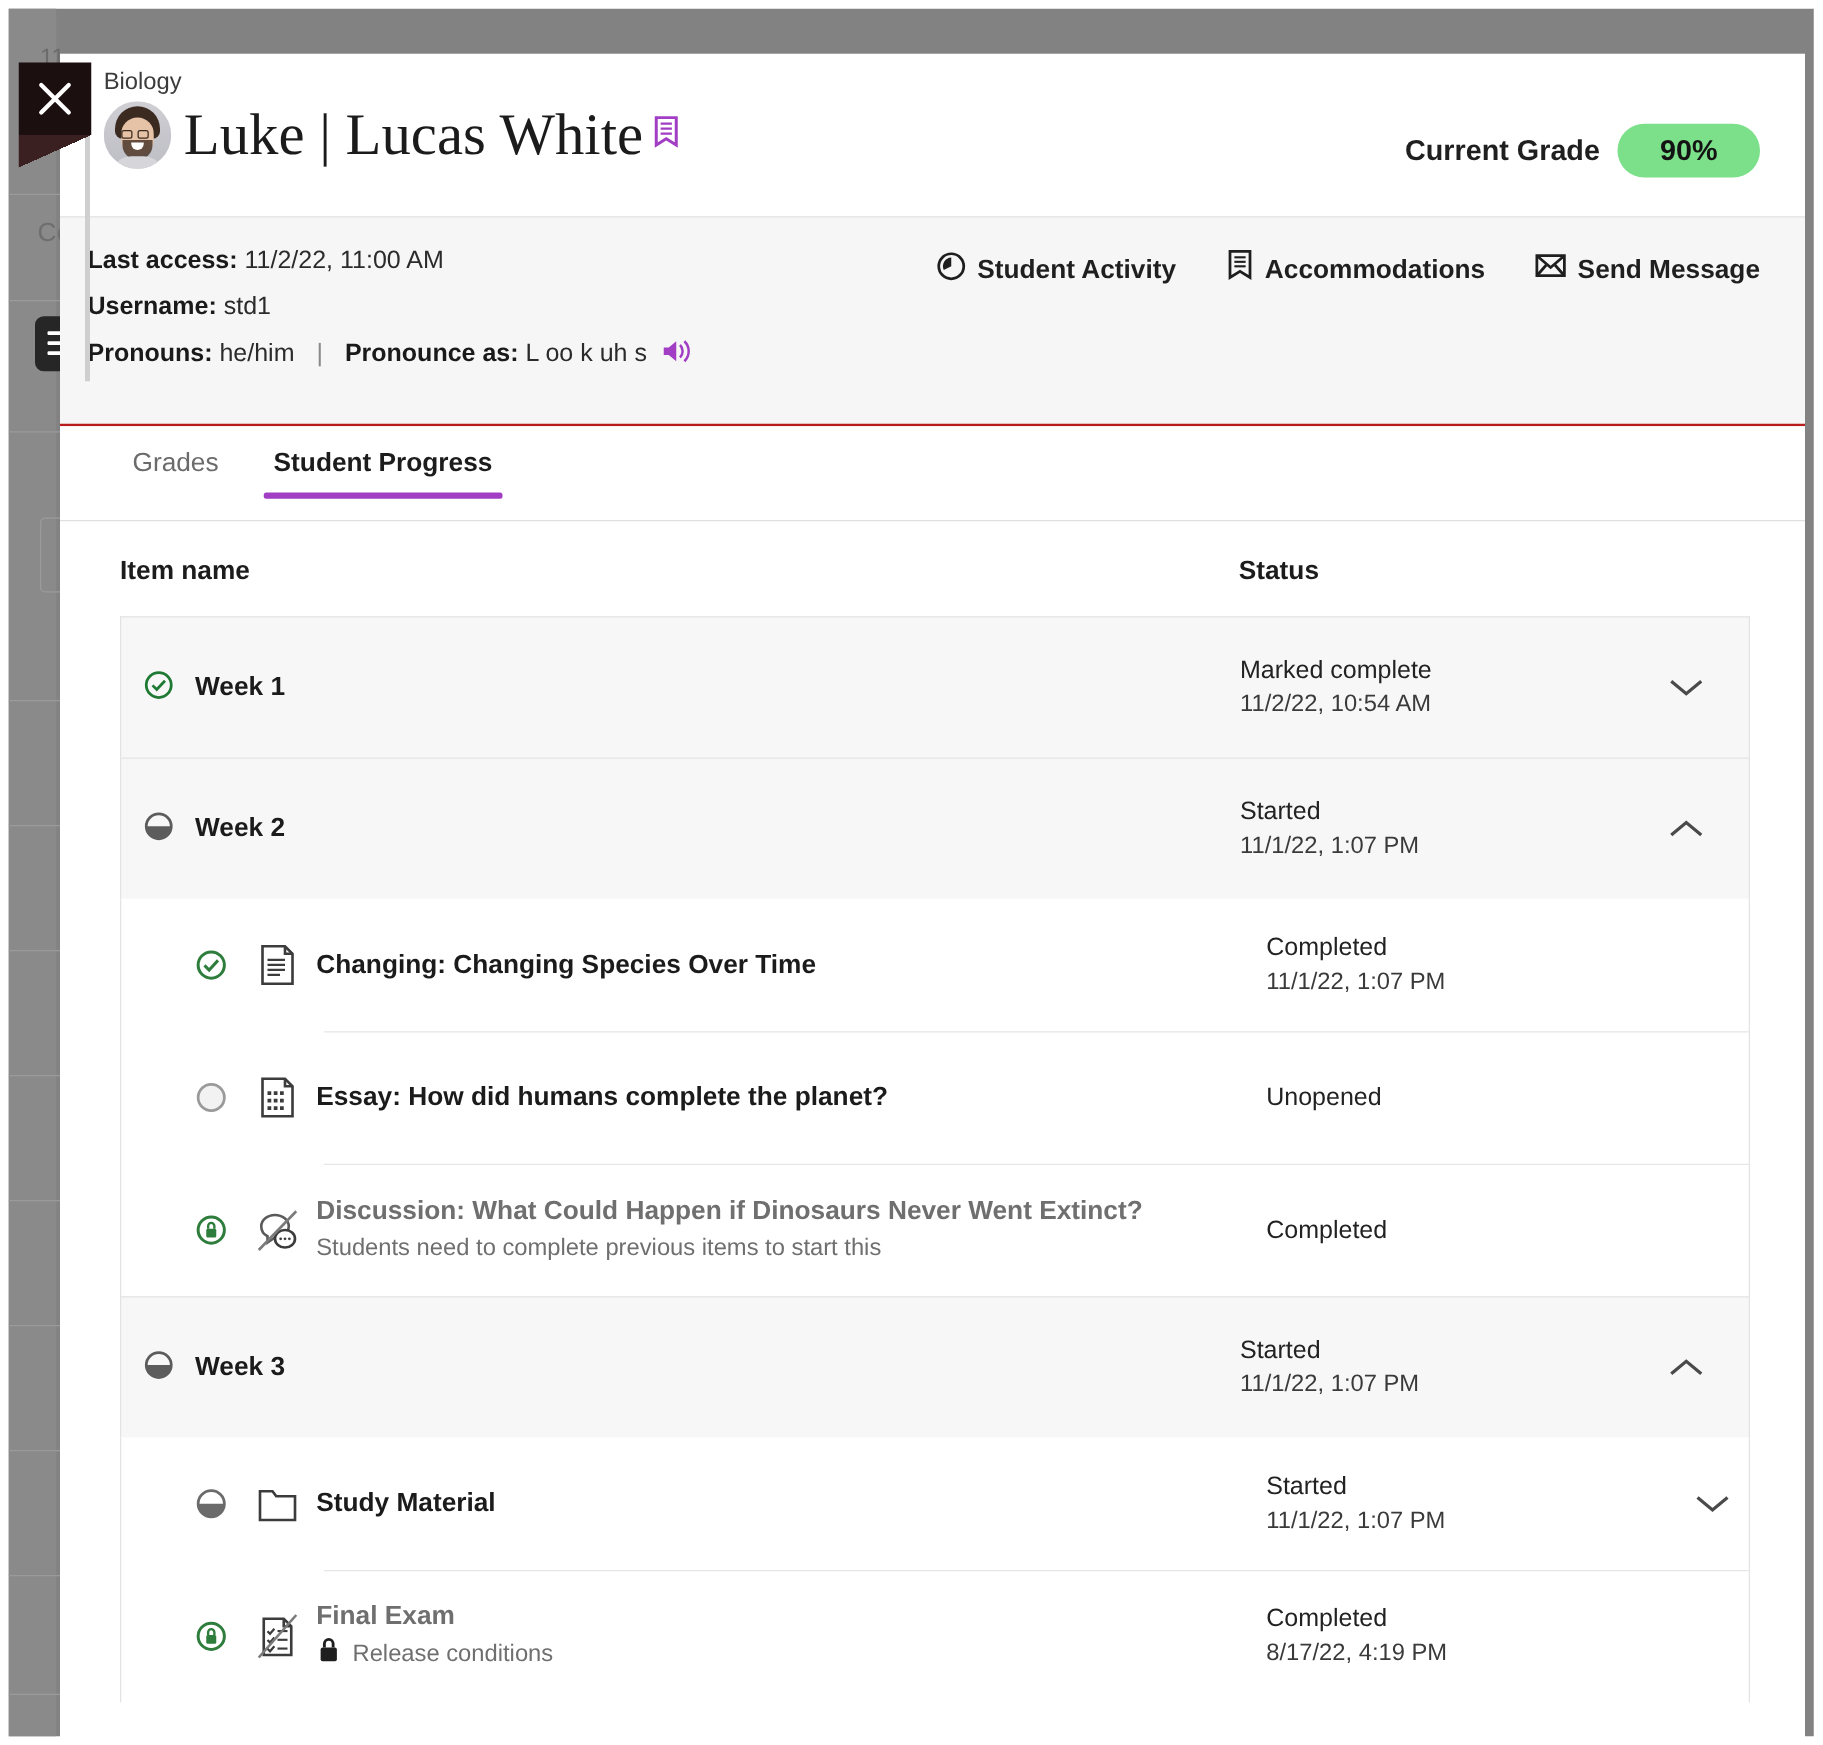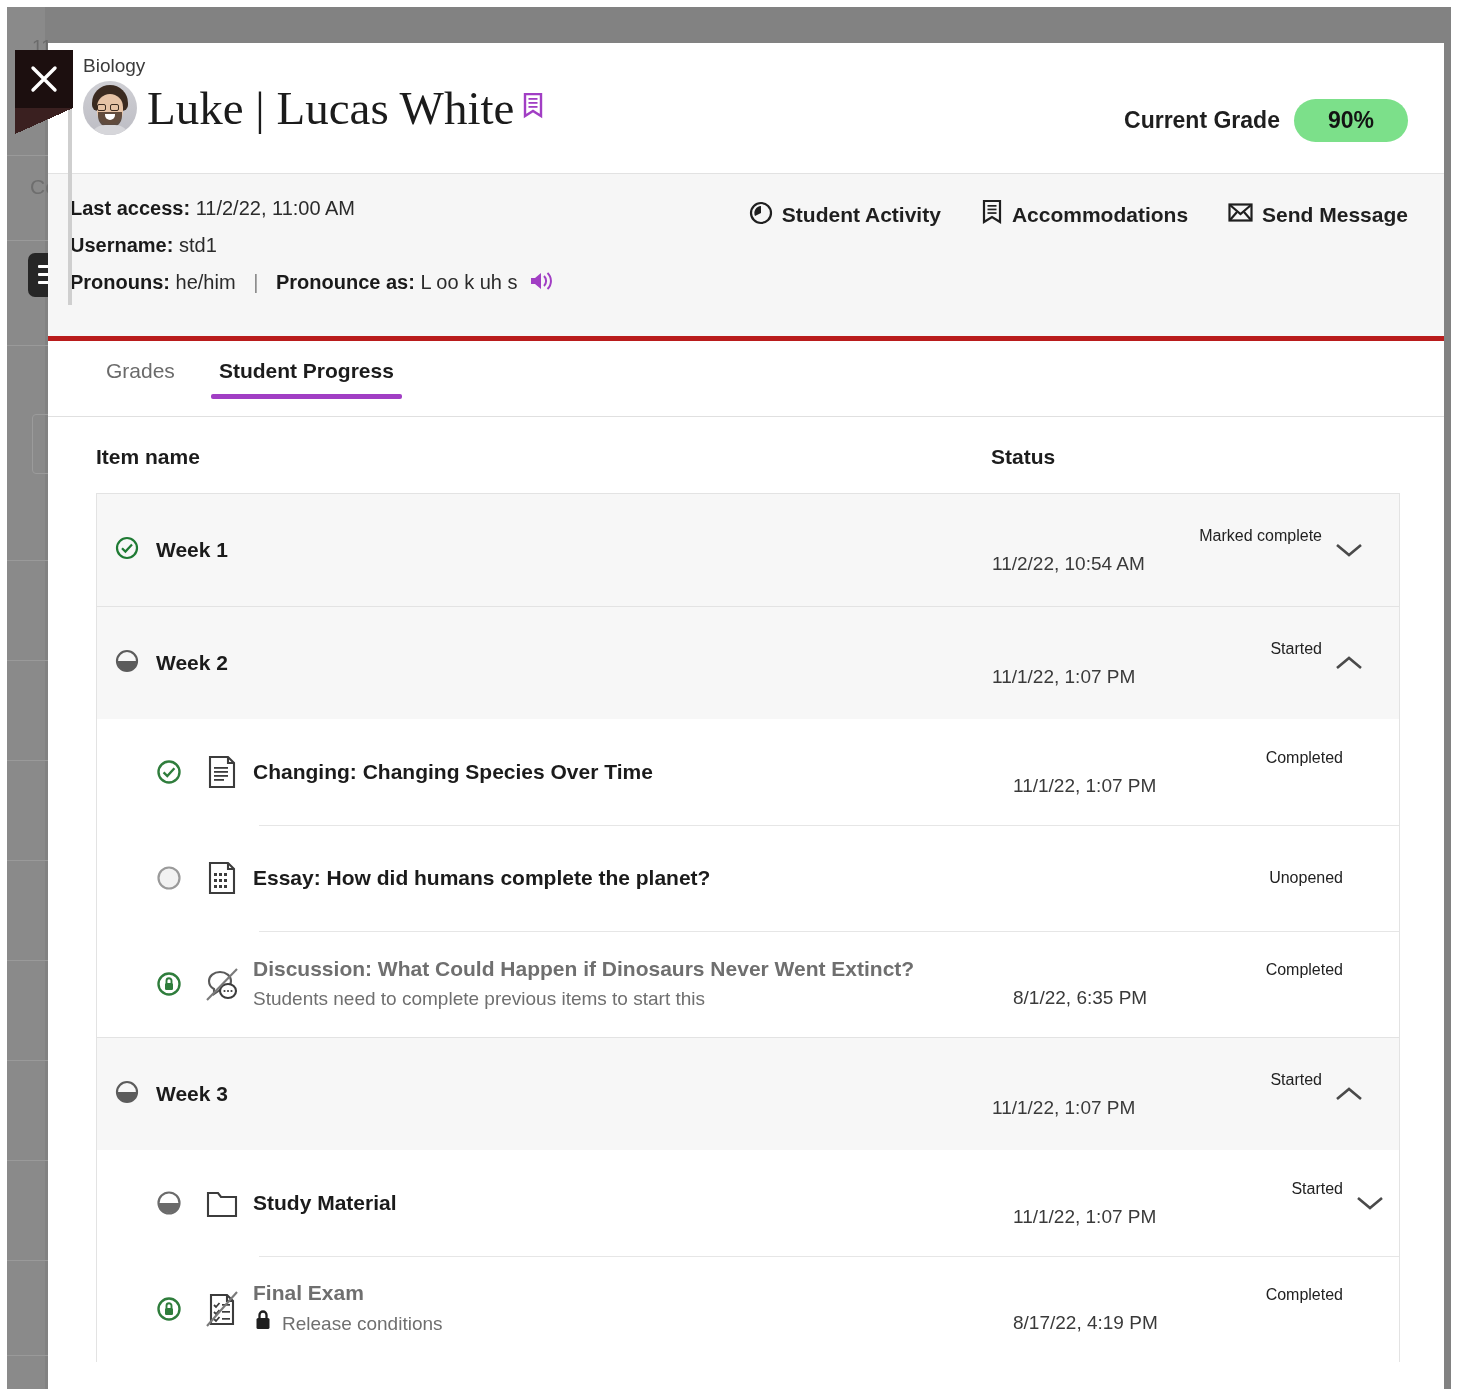"Last access: 11/2/22, 11:00 AM" #infobar { border-bottom: 5px solid #b91c1c -> 2px solid #b91c1c }
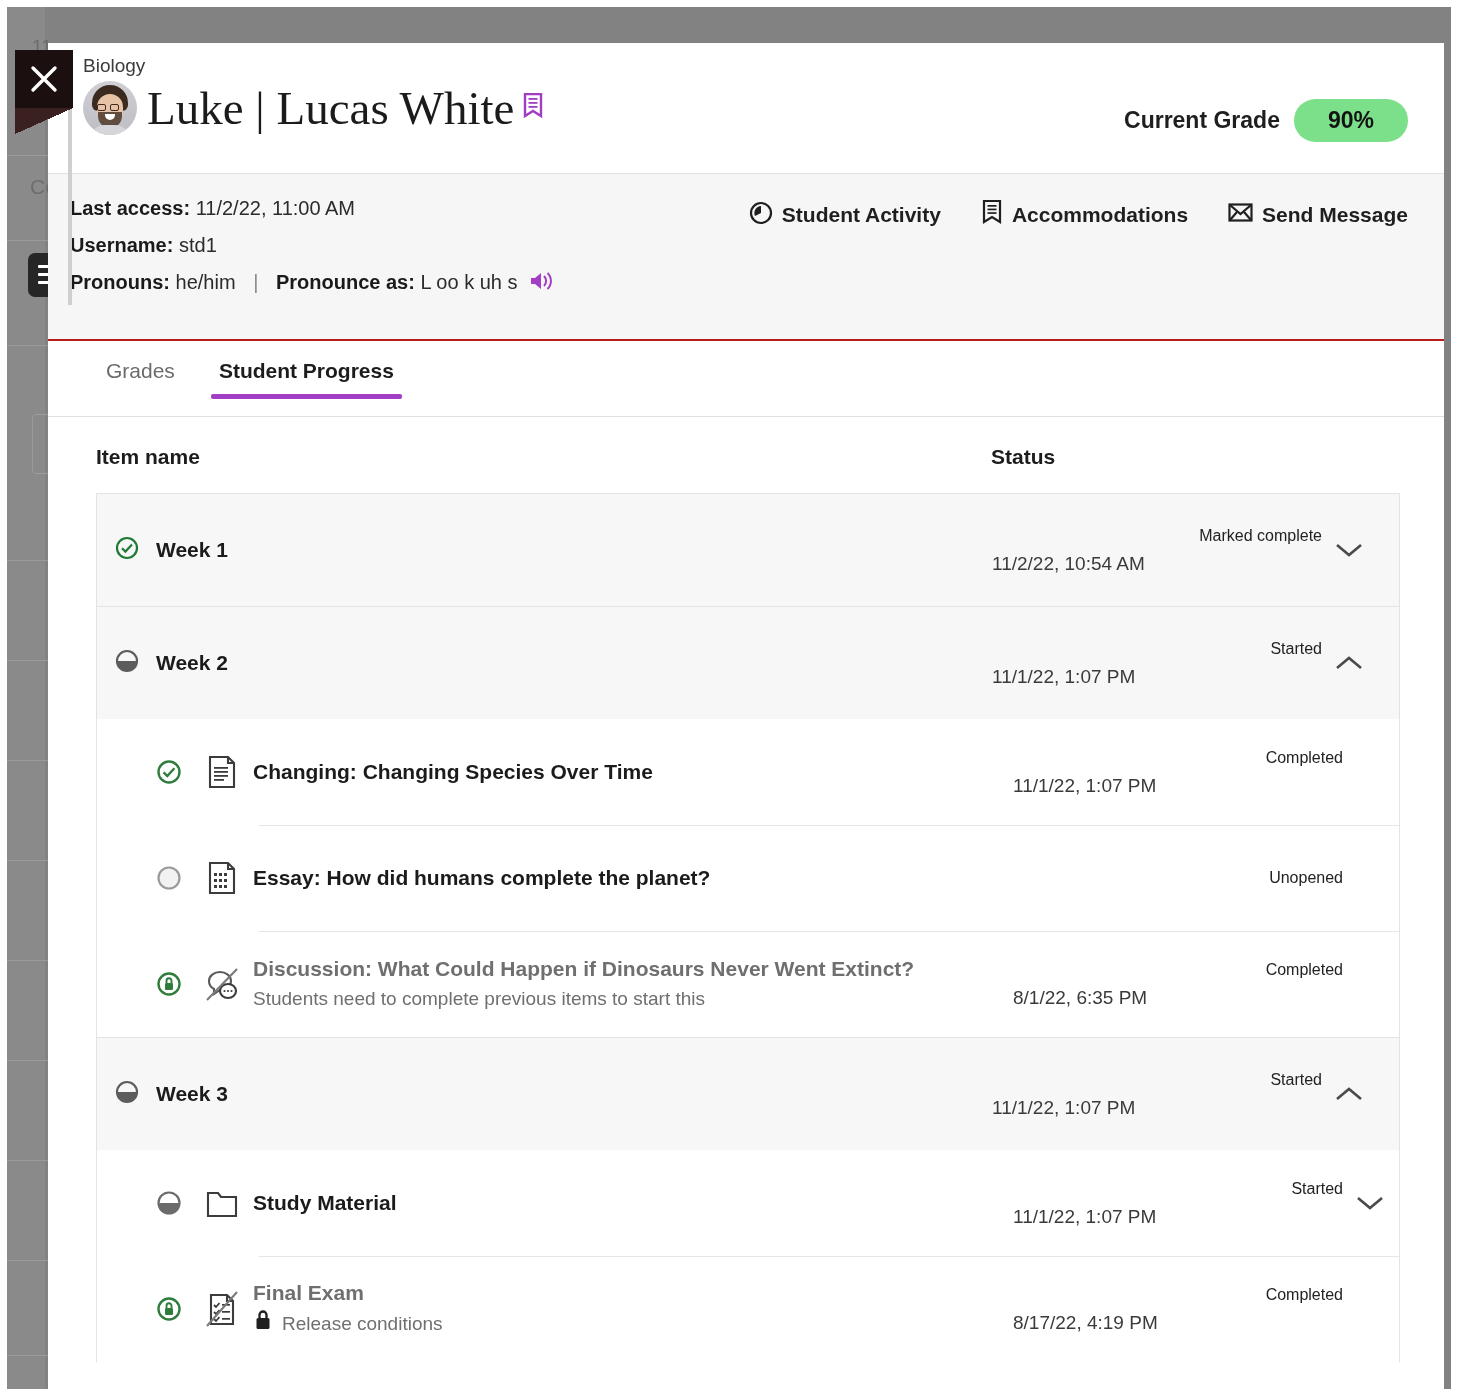"Marked complete" .status-main { font-size: 16px -> 20px; text-align: right -> none }
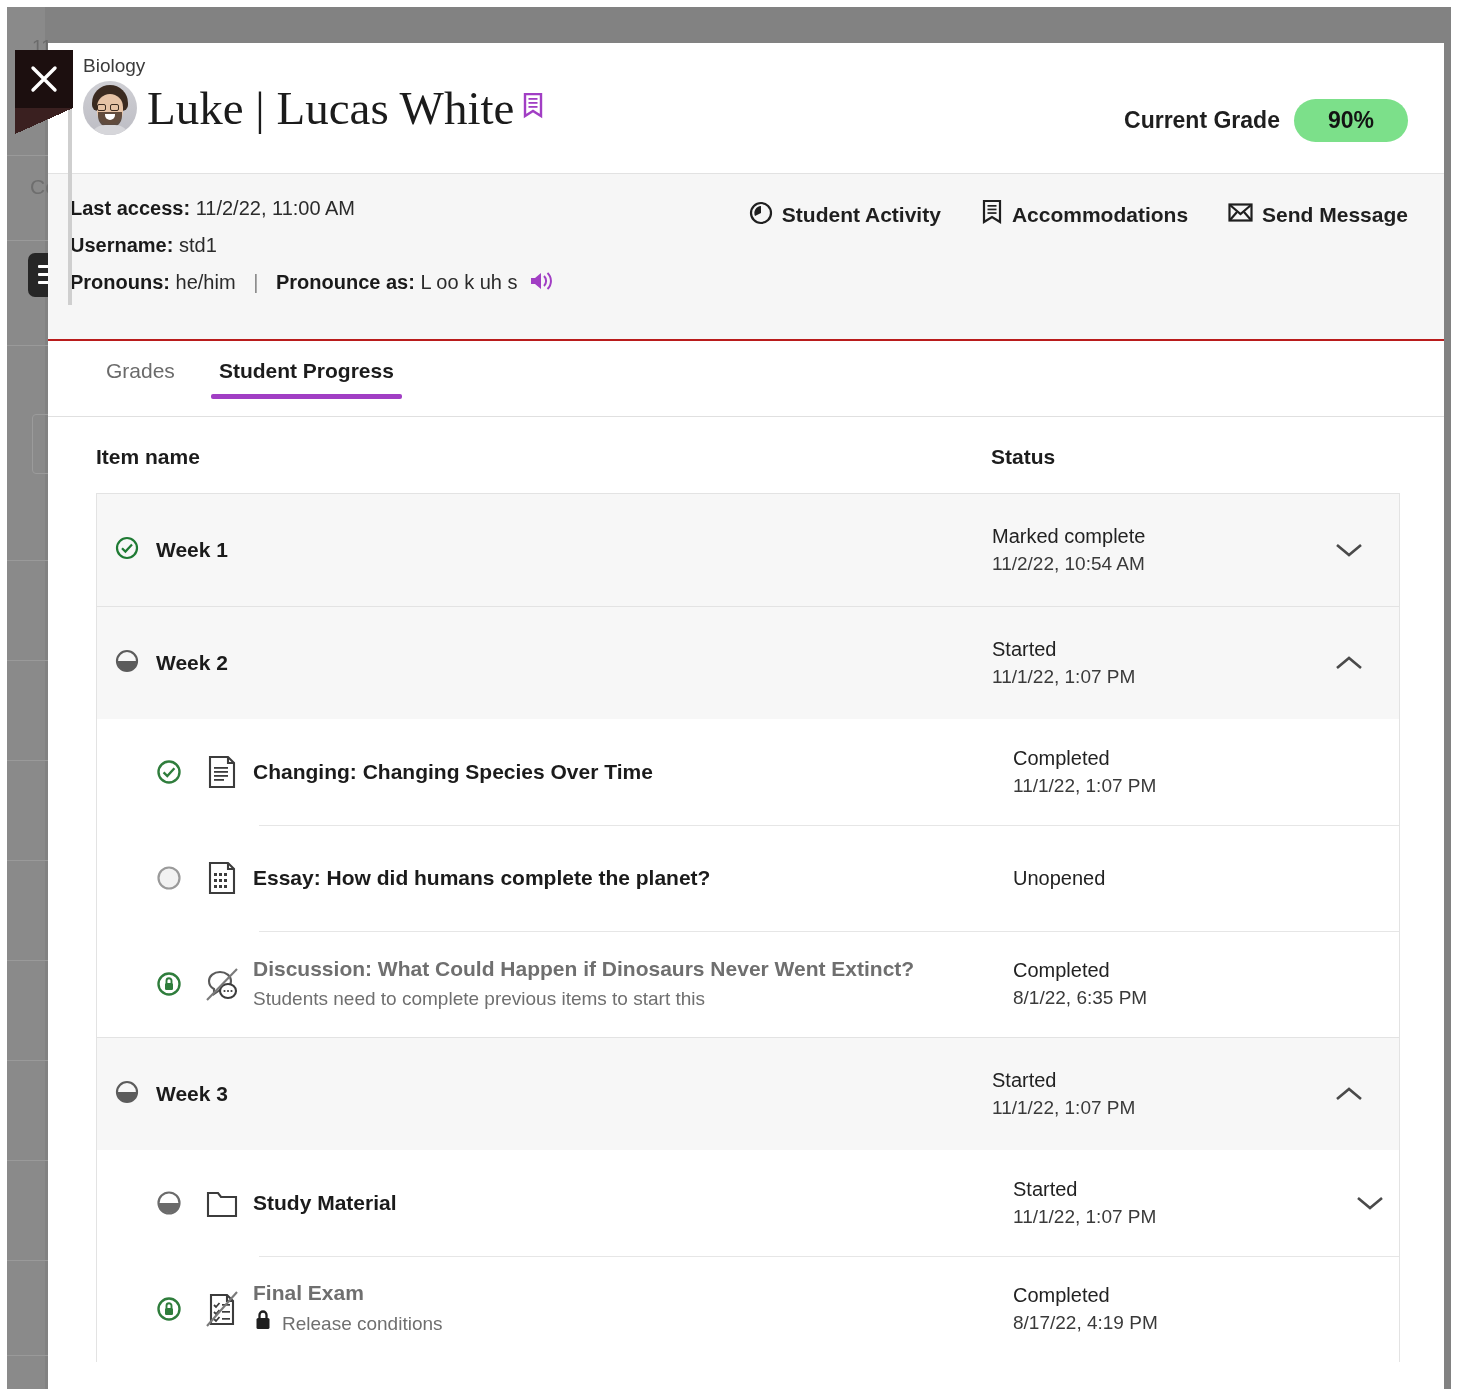"8/1/22, 6:35 PM" div.status-sub { html: <div>8/1/22, 6:35 PM</div> -> none }
